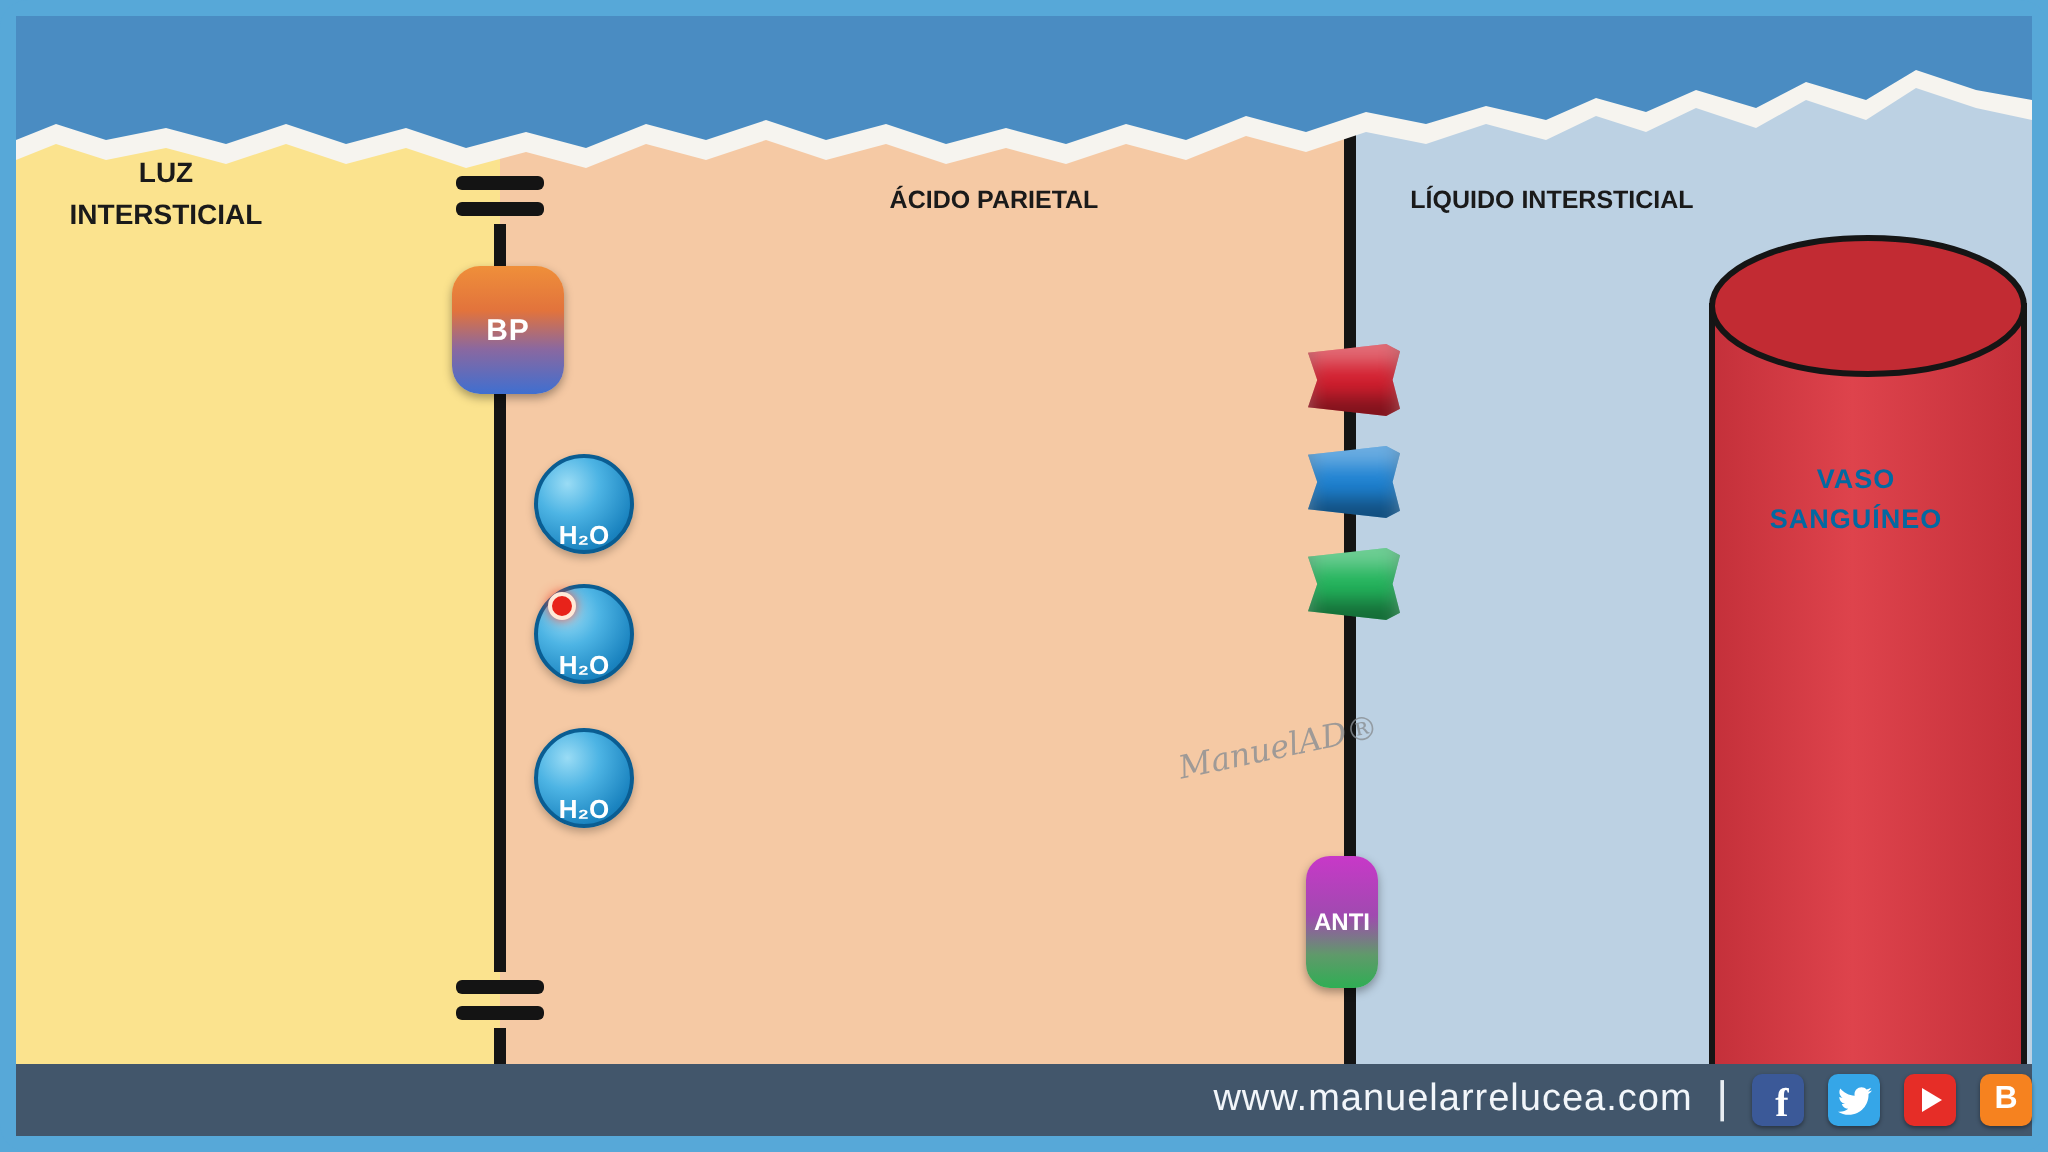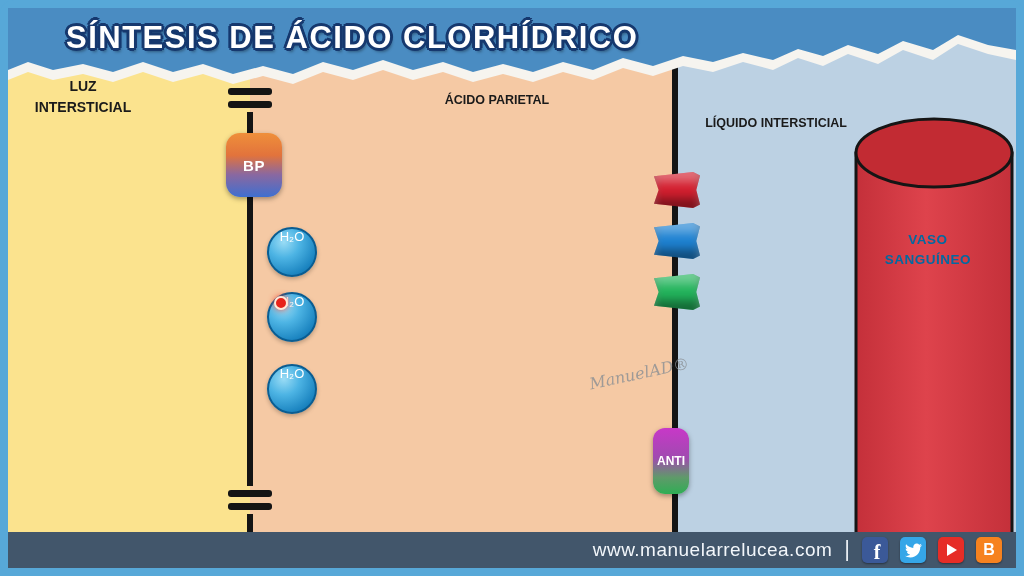"SÍNTESIS DE ÁCIDO CLORHÍDRICO" div.page-title { html: <div>SÍNTESIS DE ÁCIDO CLORHÍDRICO</div> -> none }
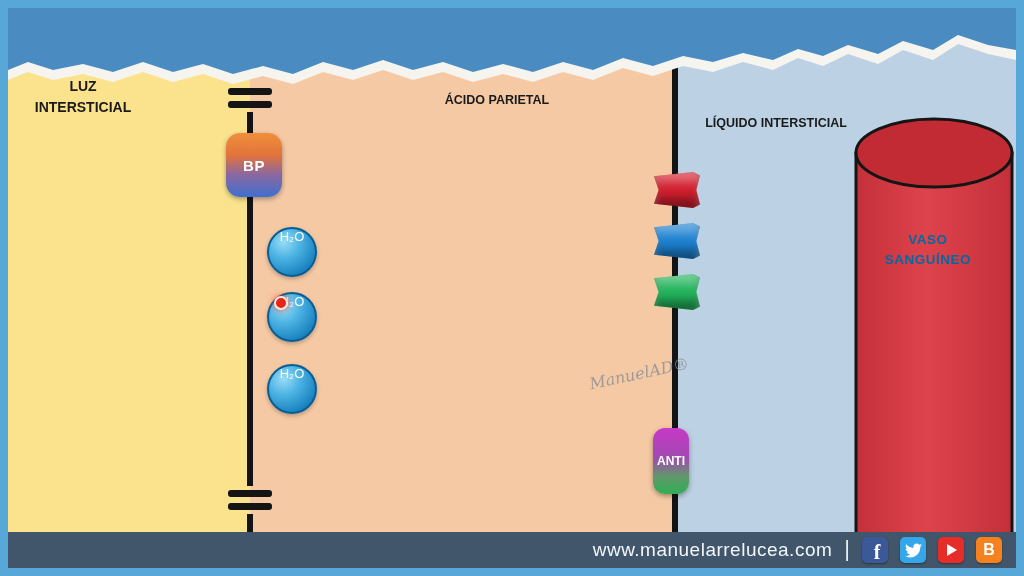"LÍQUIDO INTERSTICIAL" div.region-label { margin-top: 23px -> none }
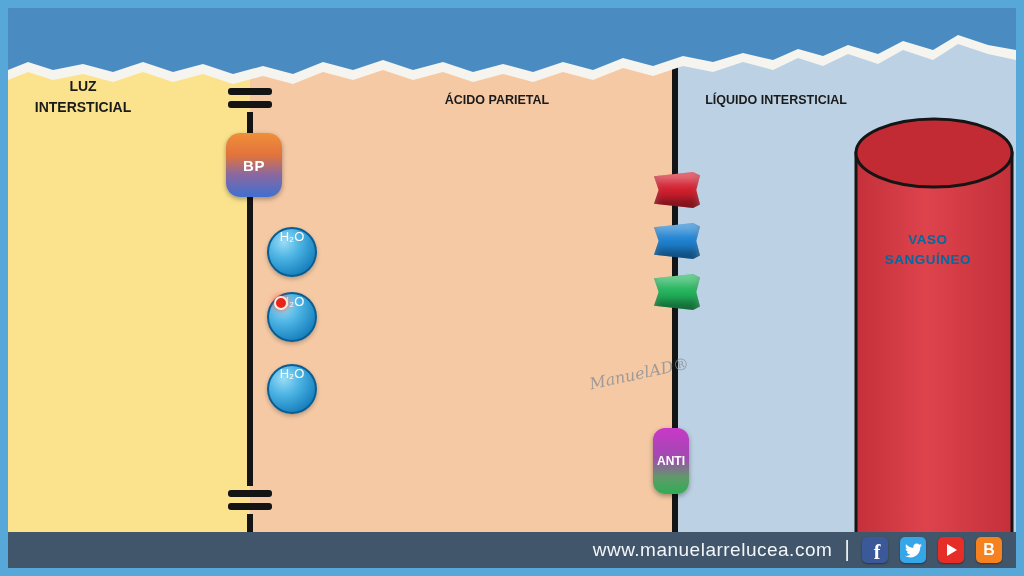"H₂O" .water { align-items: flex-start -> flex-end; font-weight: normal -> bold }
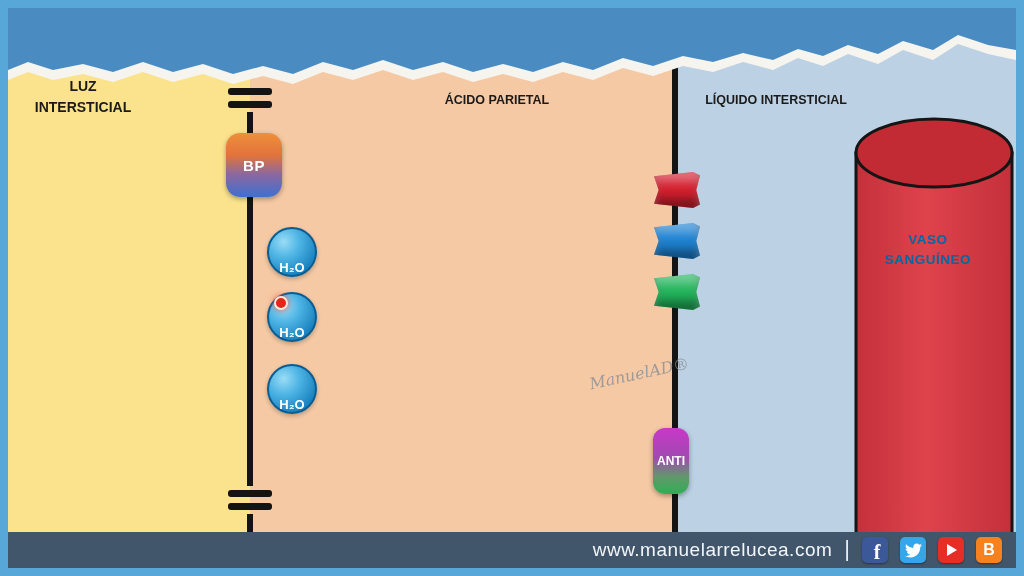"www.manuelarrelucea.com" .footer { padding-right: 14px -> none }
